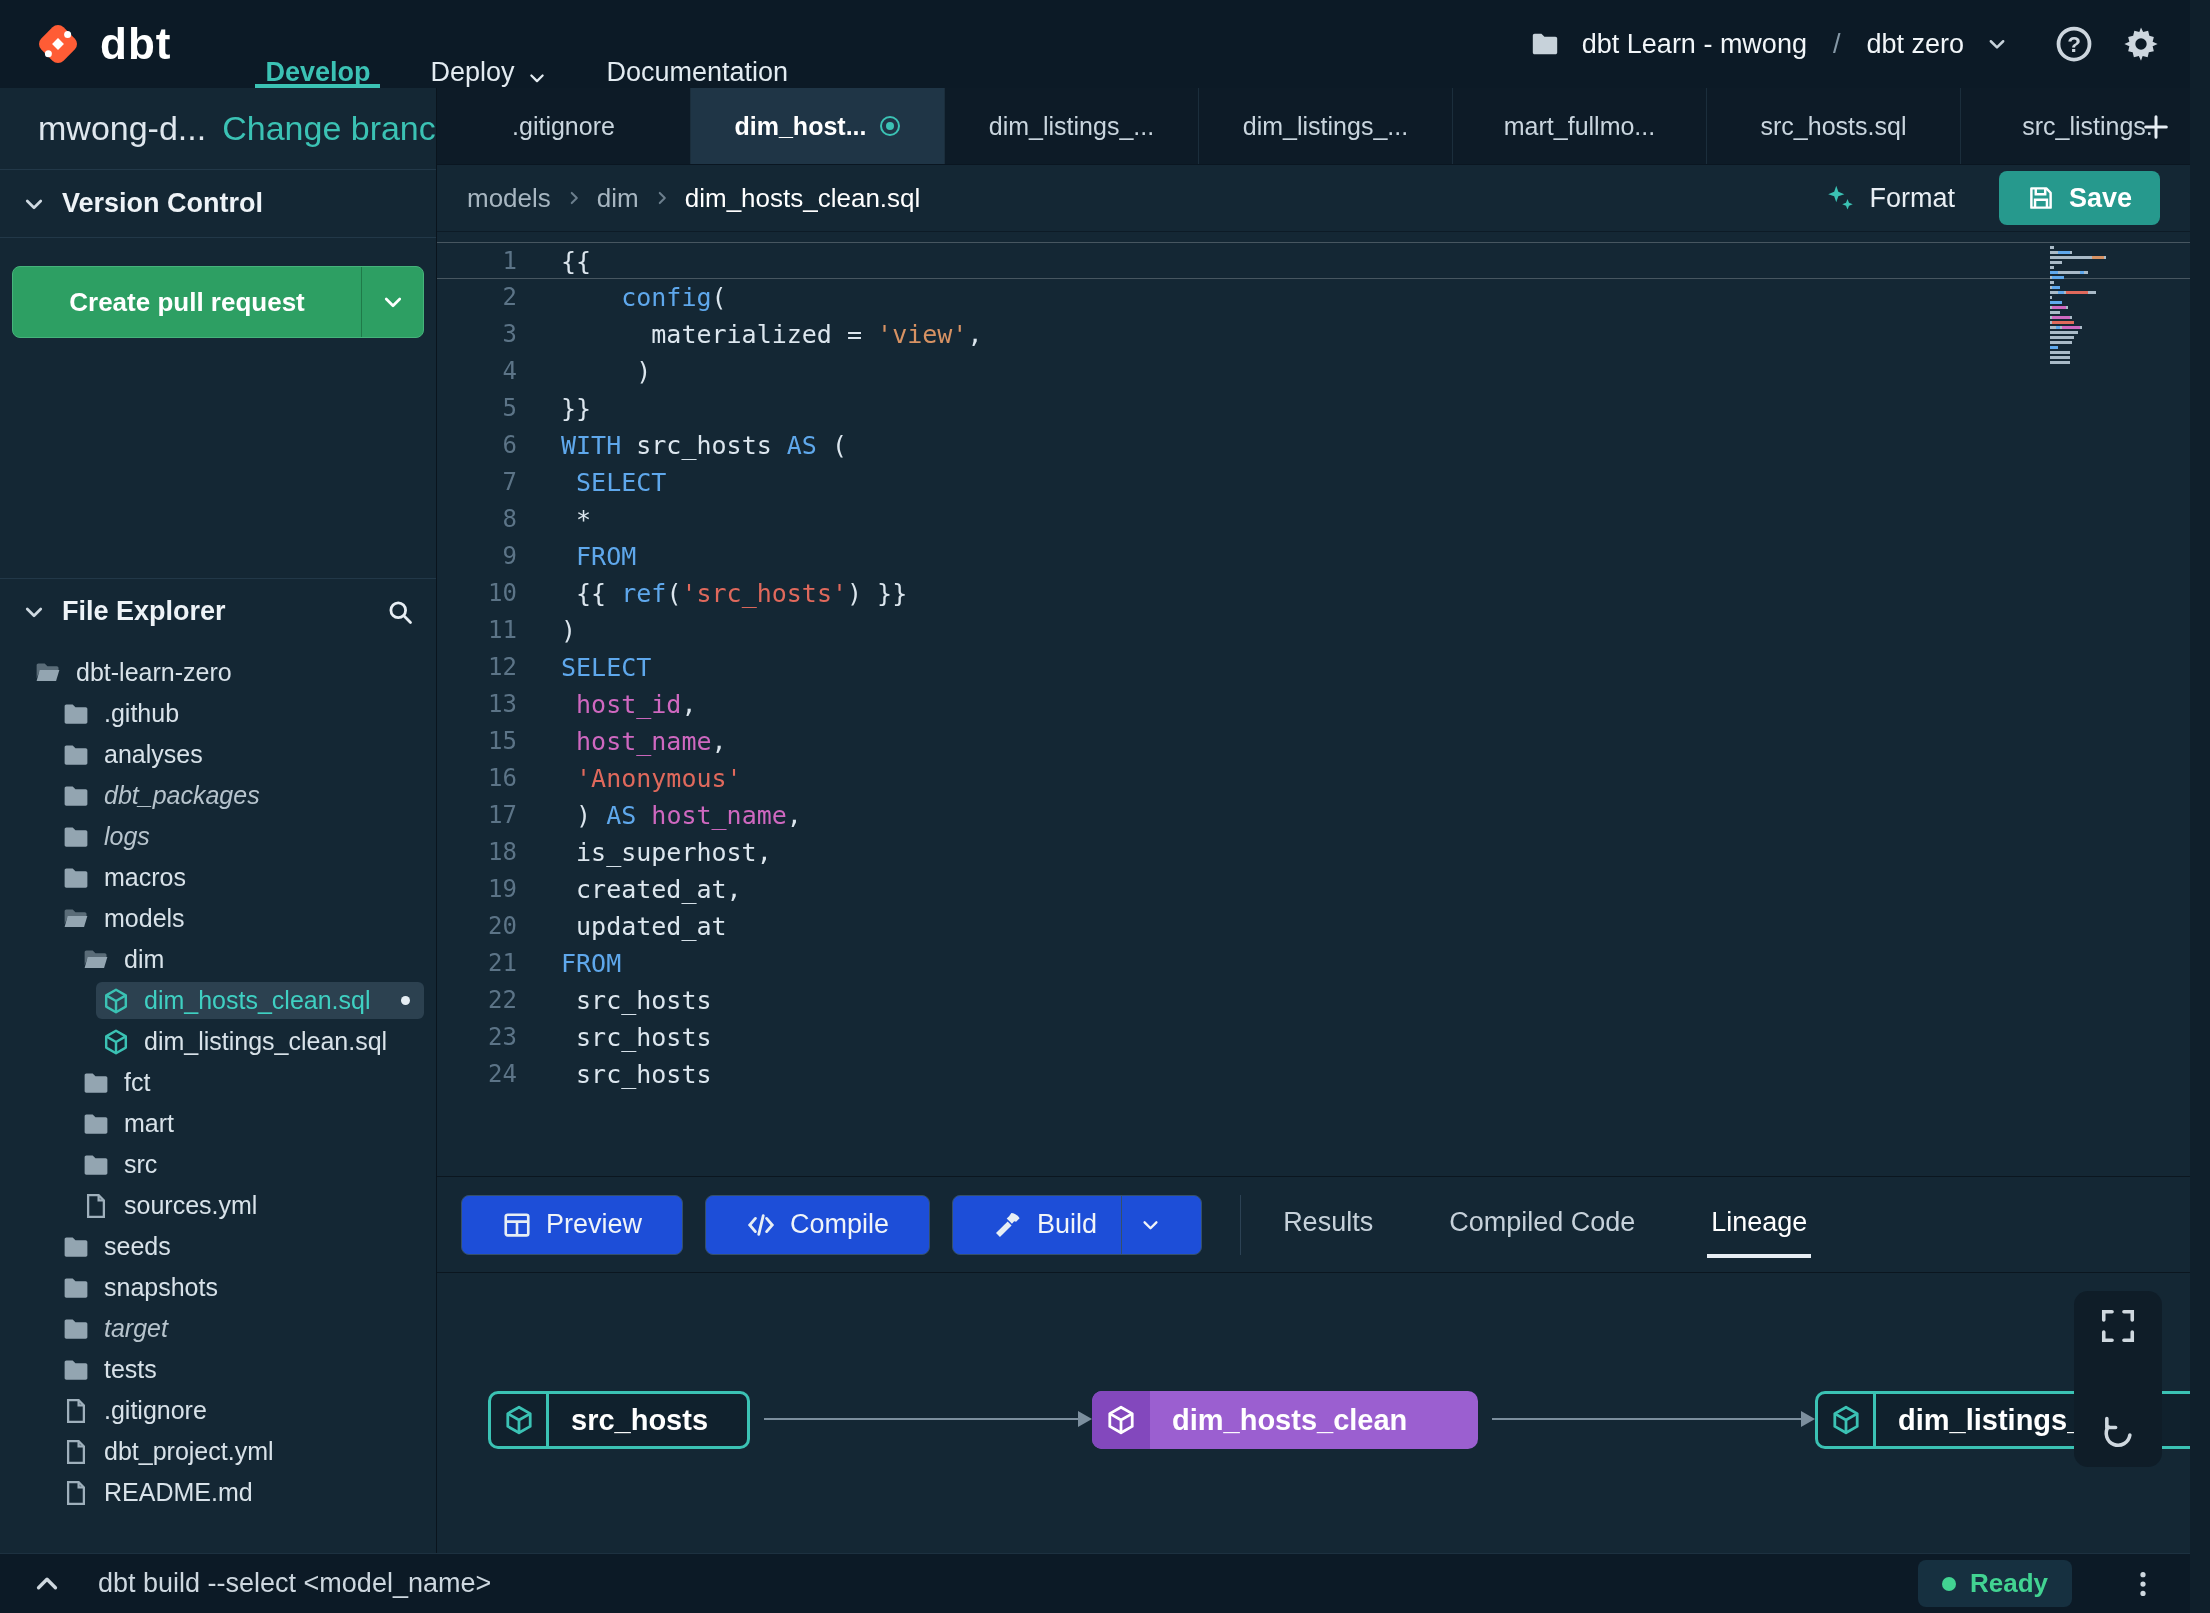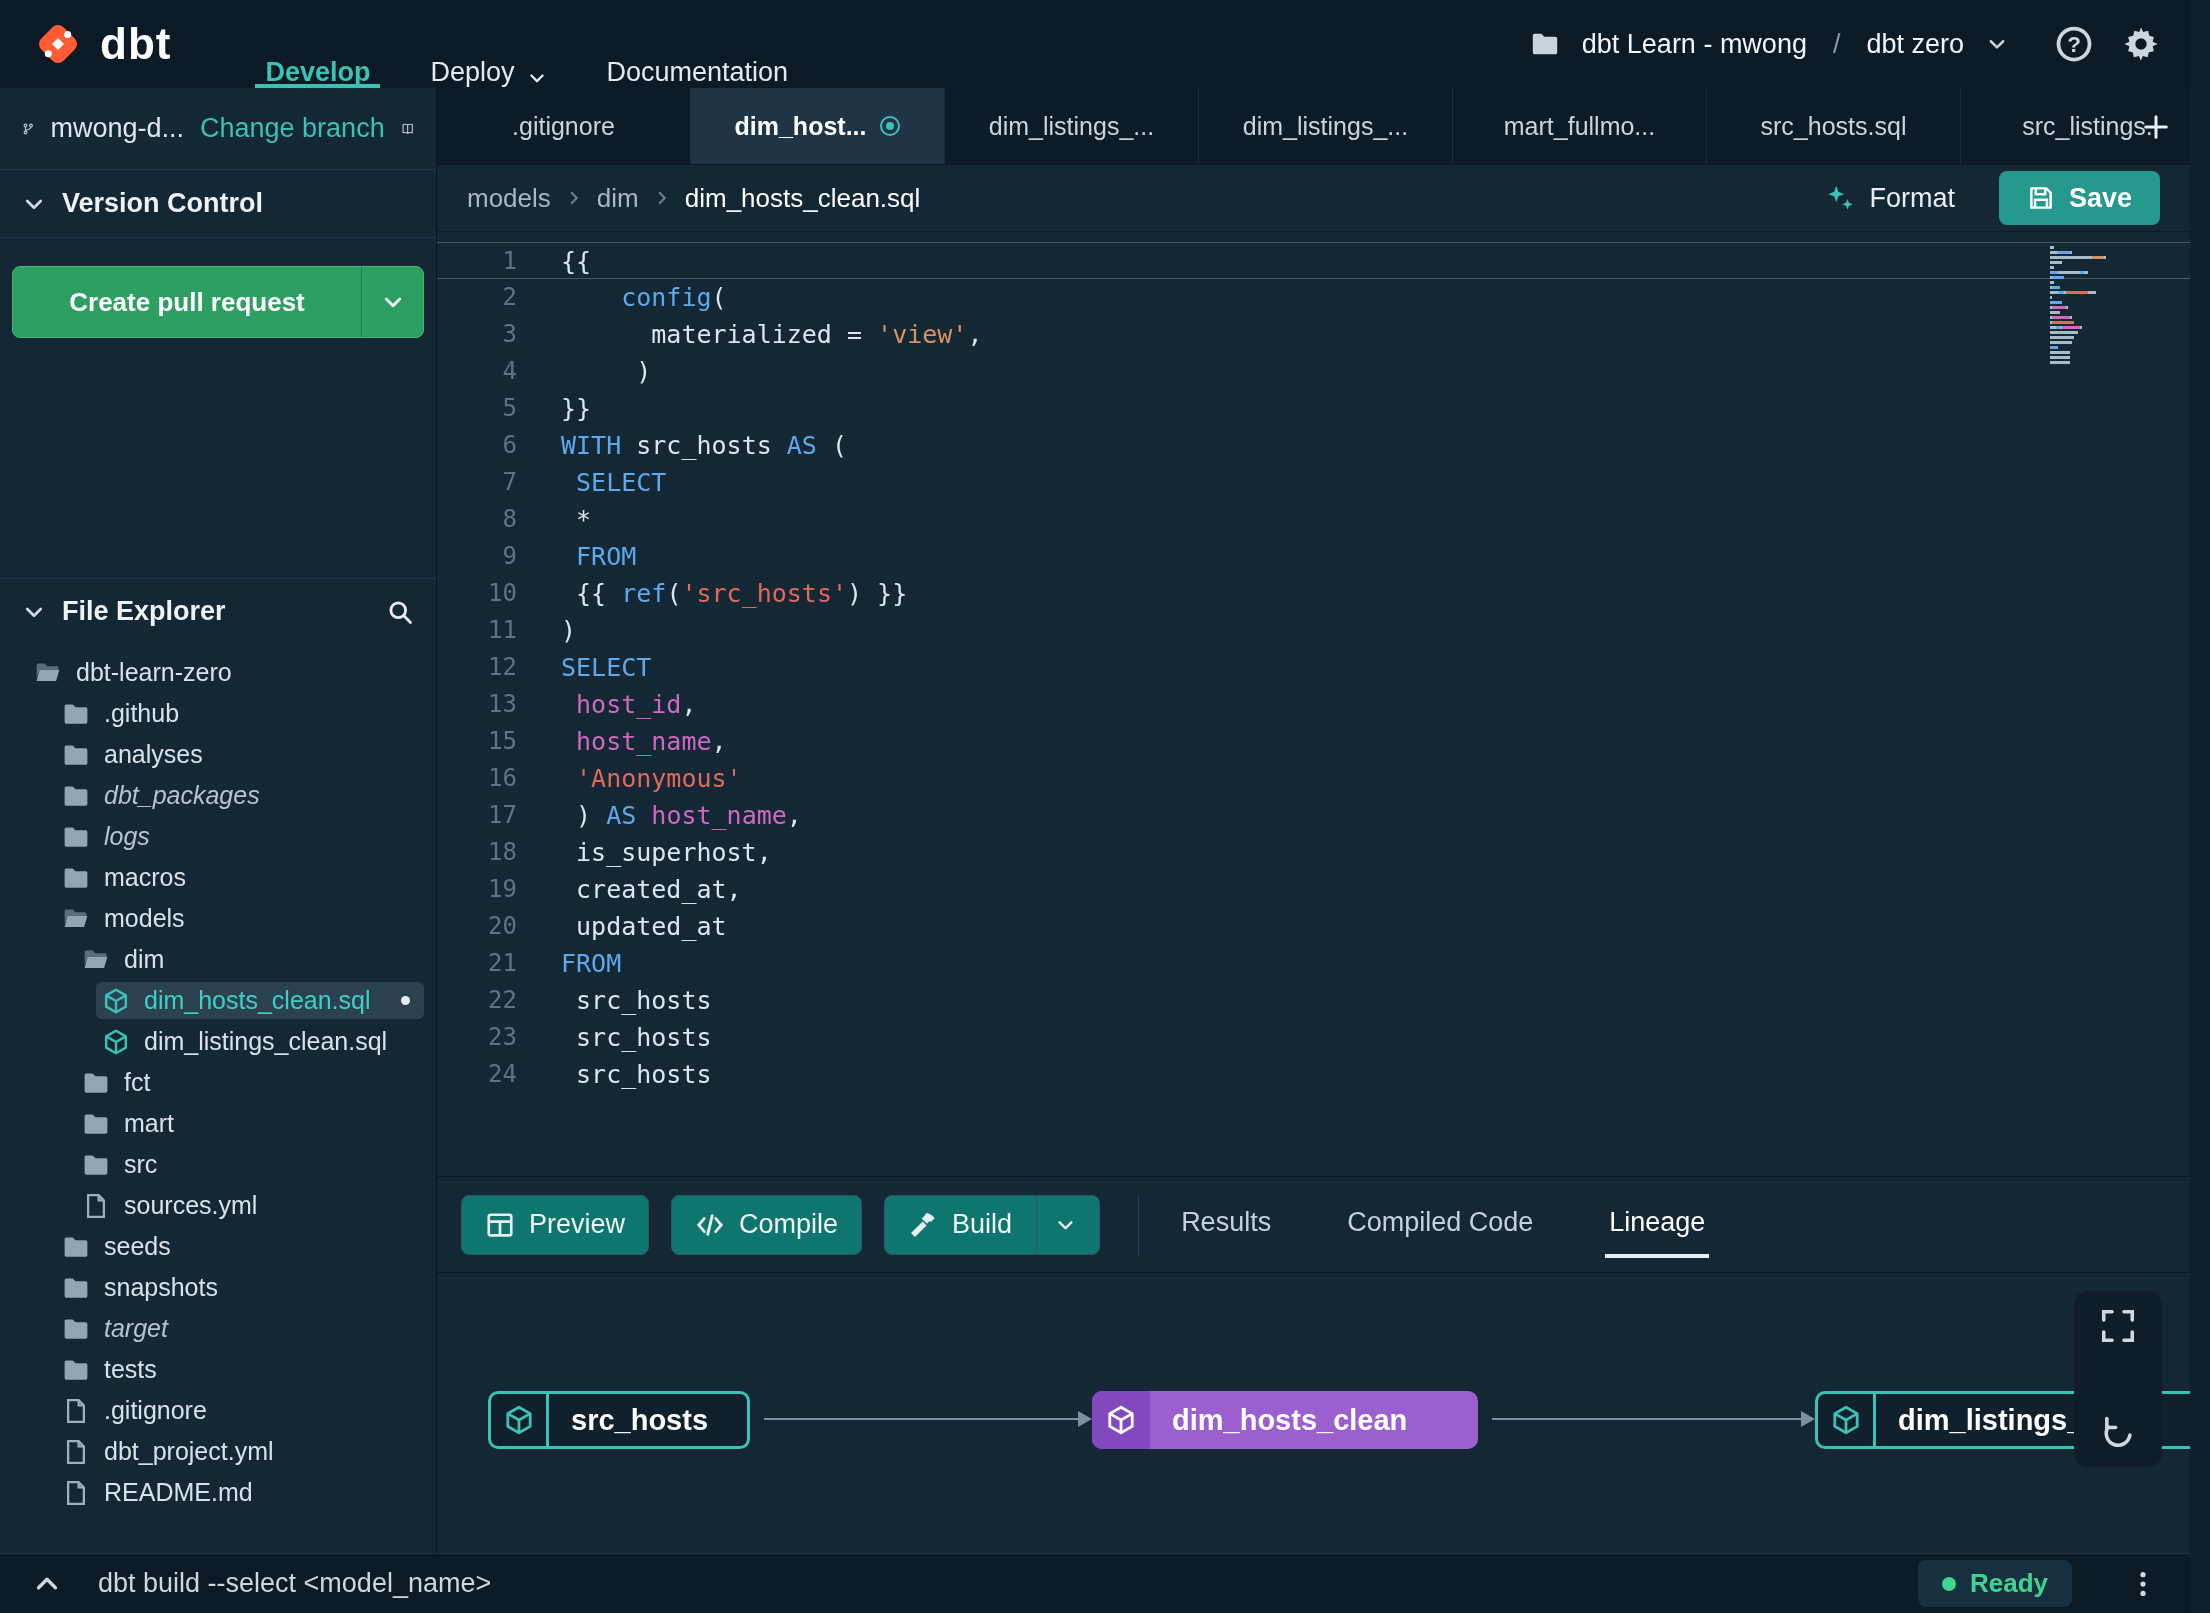"mwong-d..." .branch-row { font-size: 27px -> 34px }
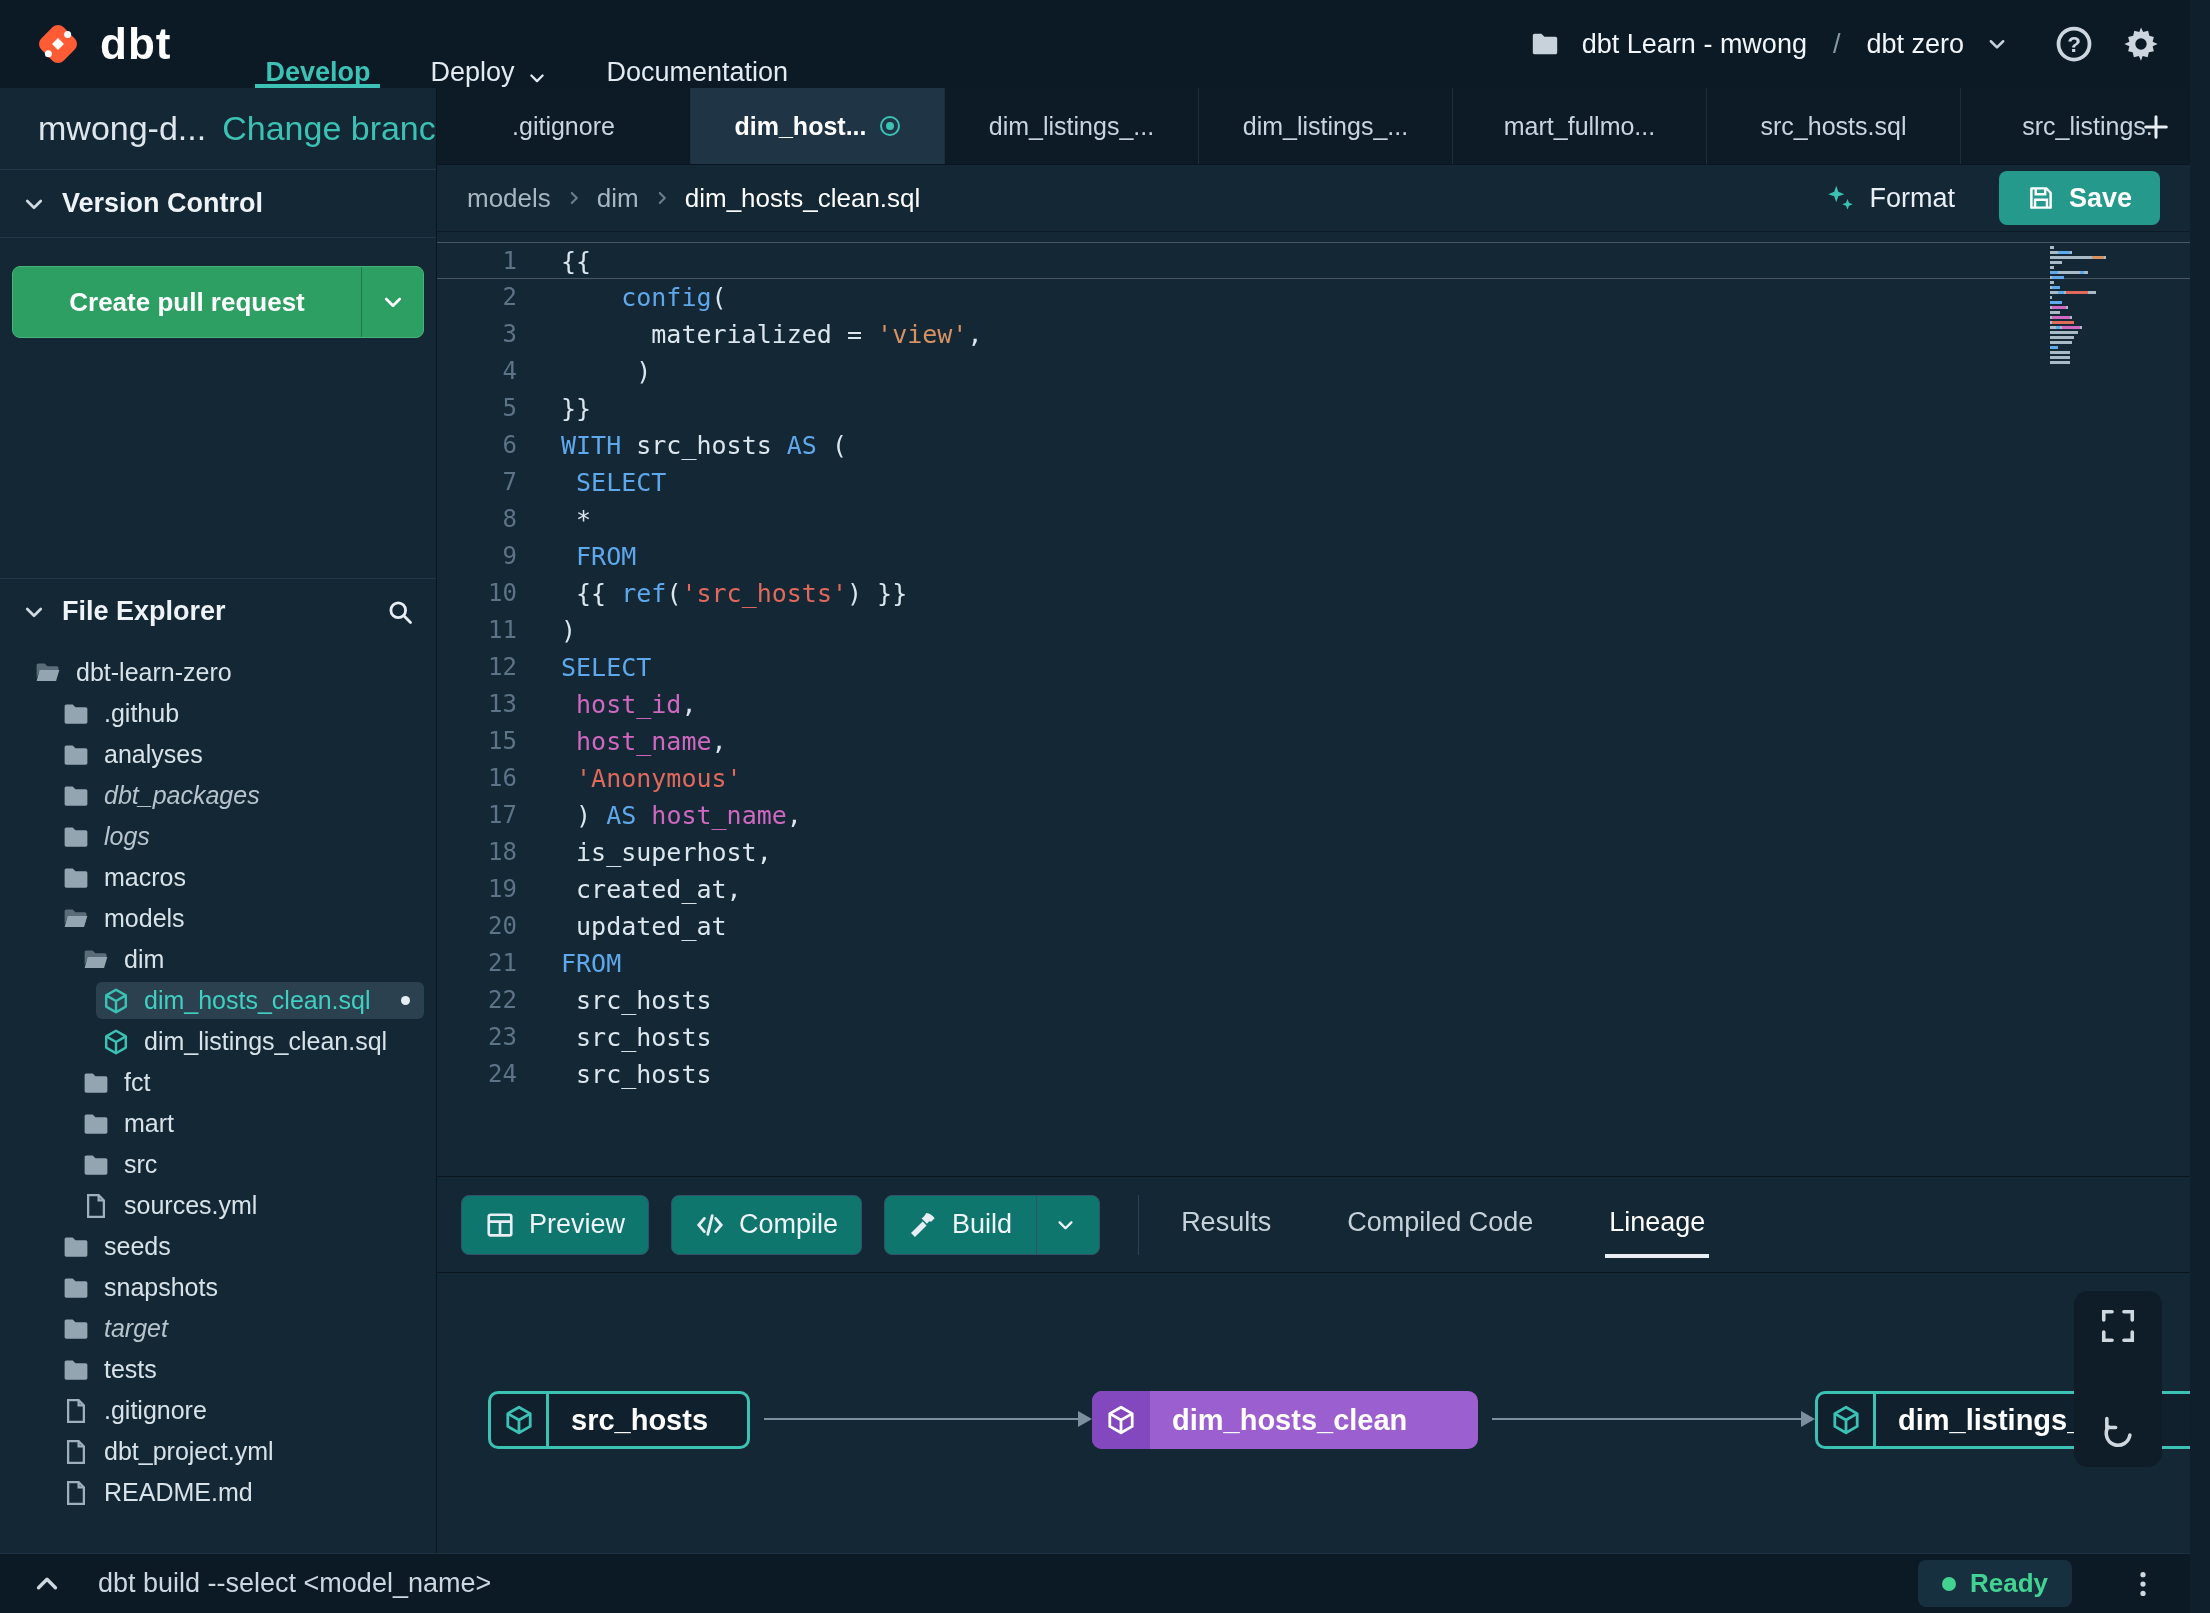"Preview" .action-btn { background: #0f766e -> #1d4ed8; padding: 0 23px -> 0 40px }
